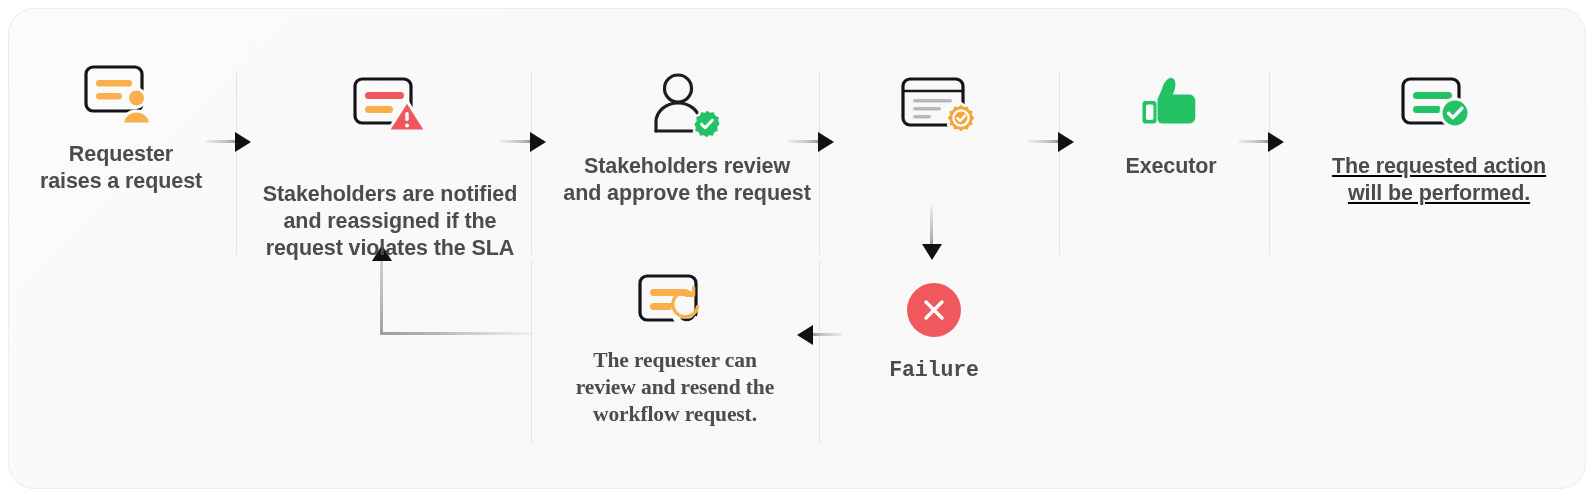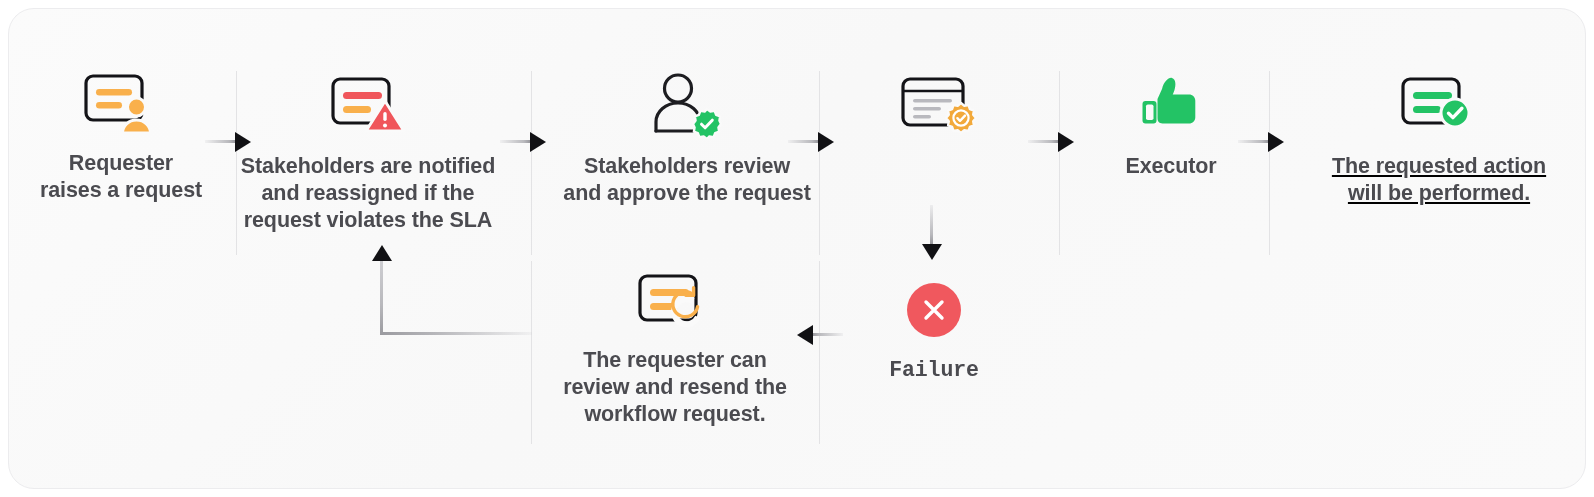"Requester" div.node { top: 55px -> 46px }
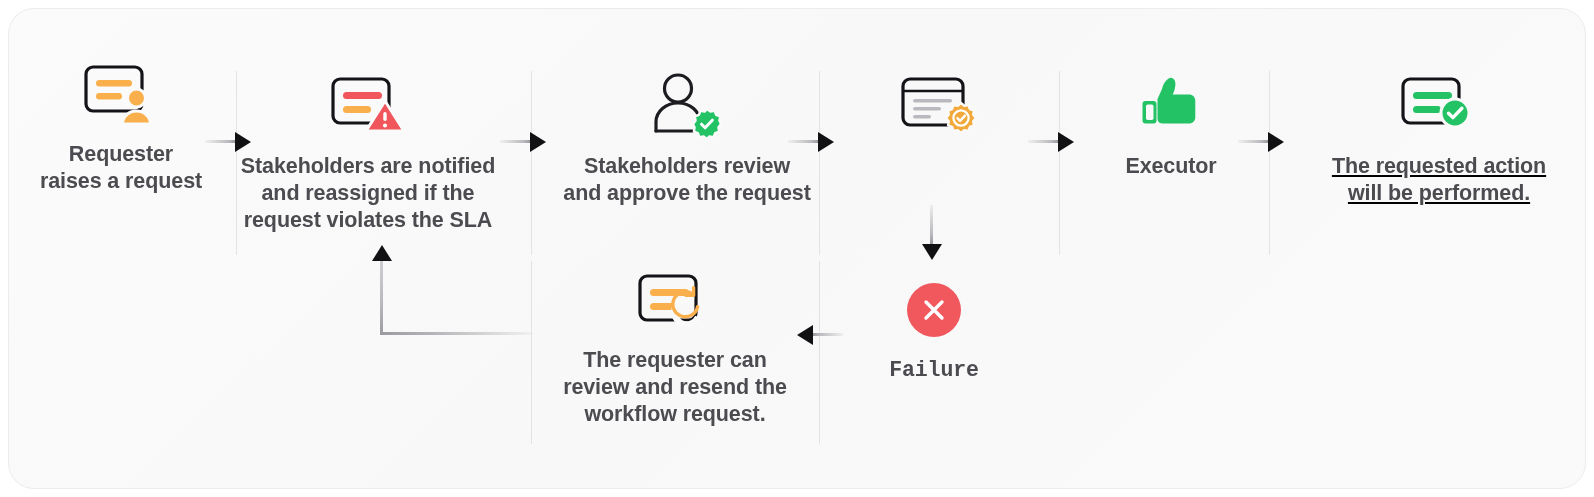"Stakeholders are notified" div.node { gap: none -> 28px; left: 229px -> 251px }
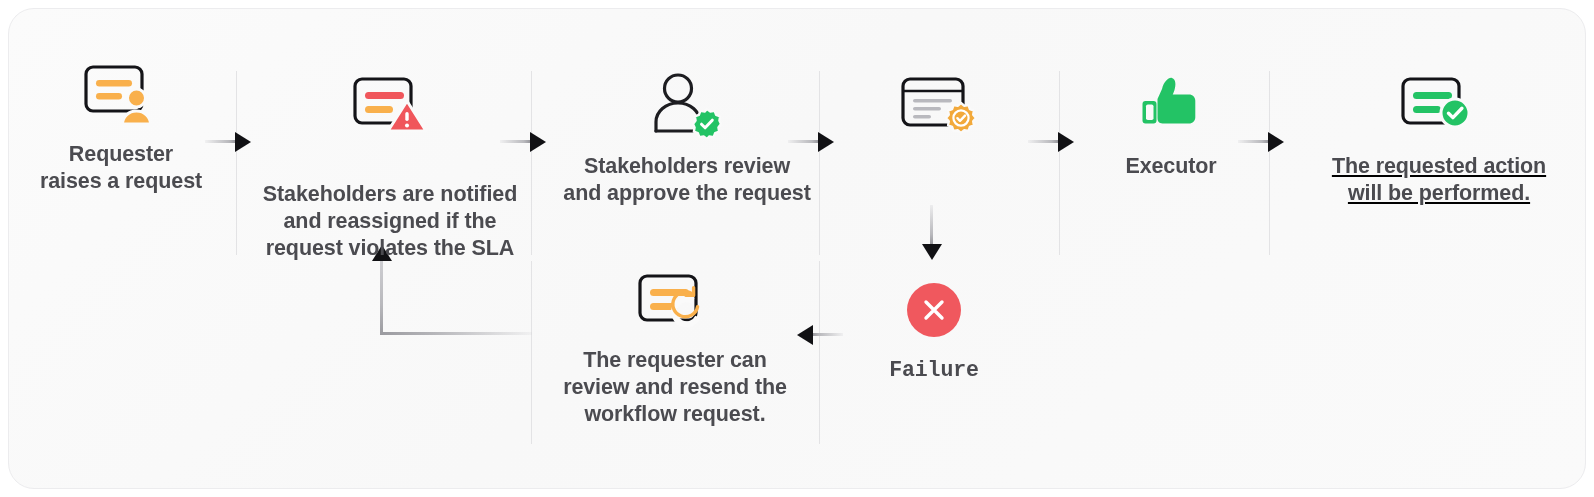"The requester can" div.node { font-family: none -> Liberation Serif, serif }
